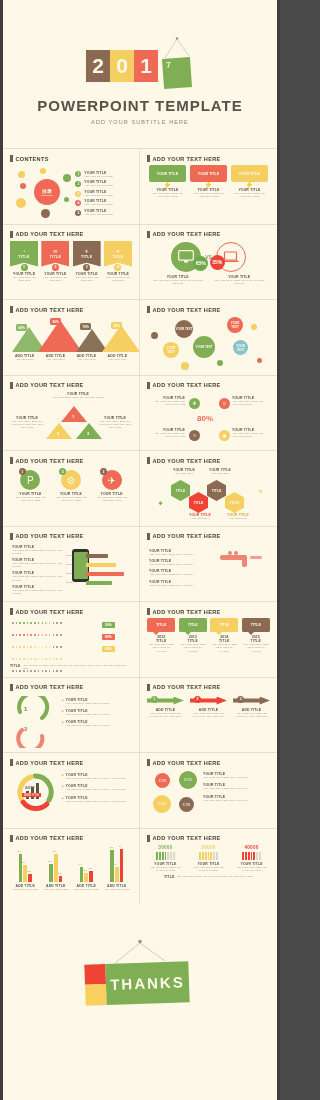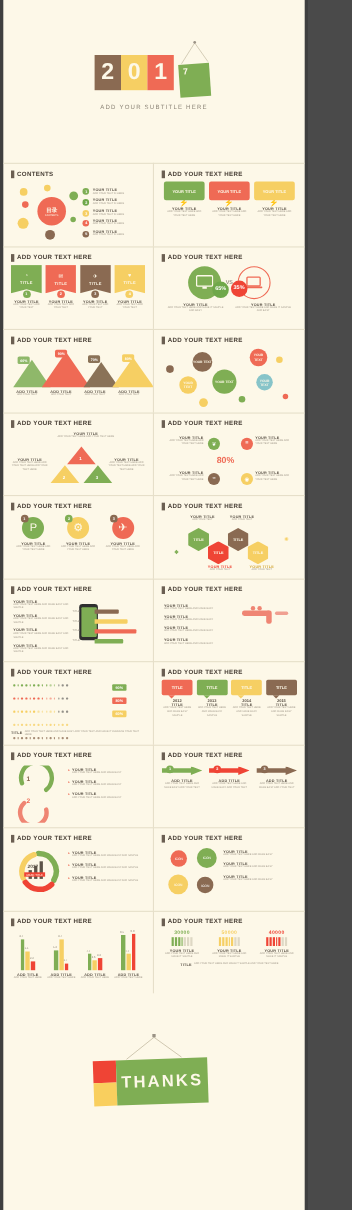"POWERPOINT TEMPLATE" div.cover-title { html: none -> <div>POWERPOINT TEMPLATE</div> }
